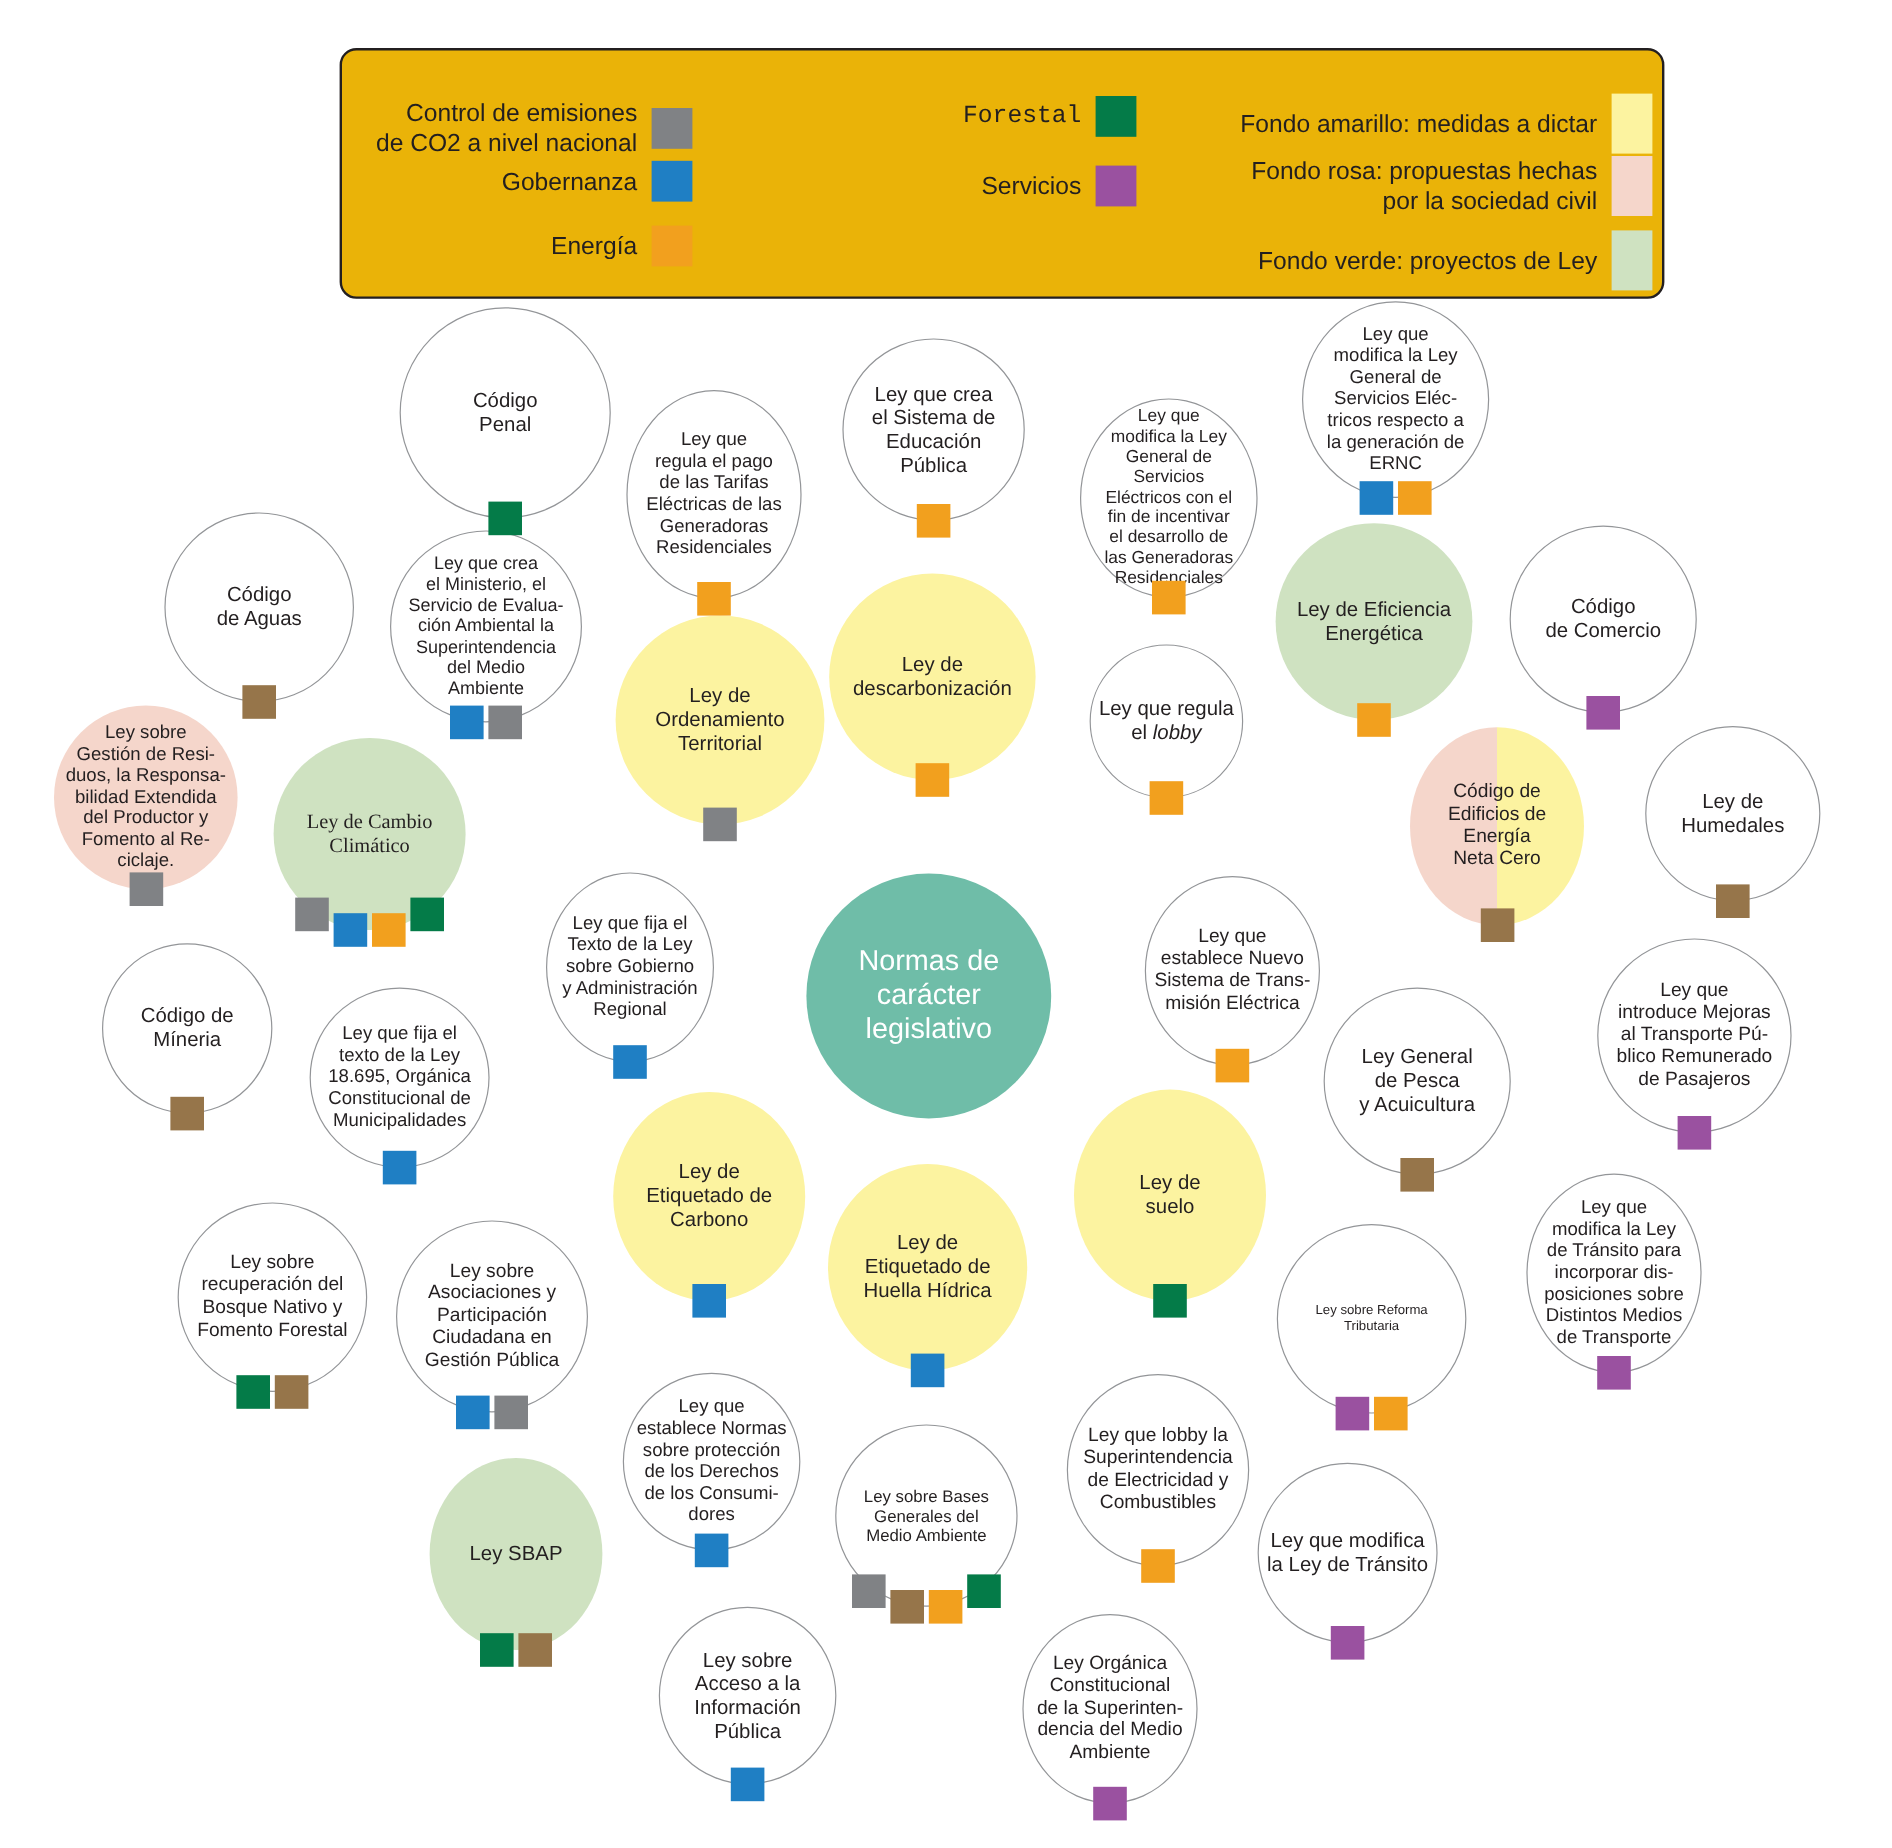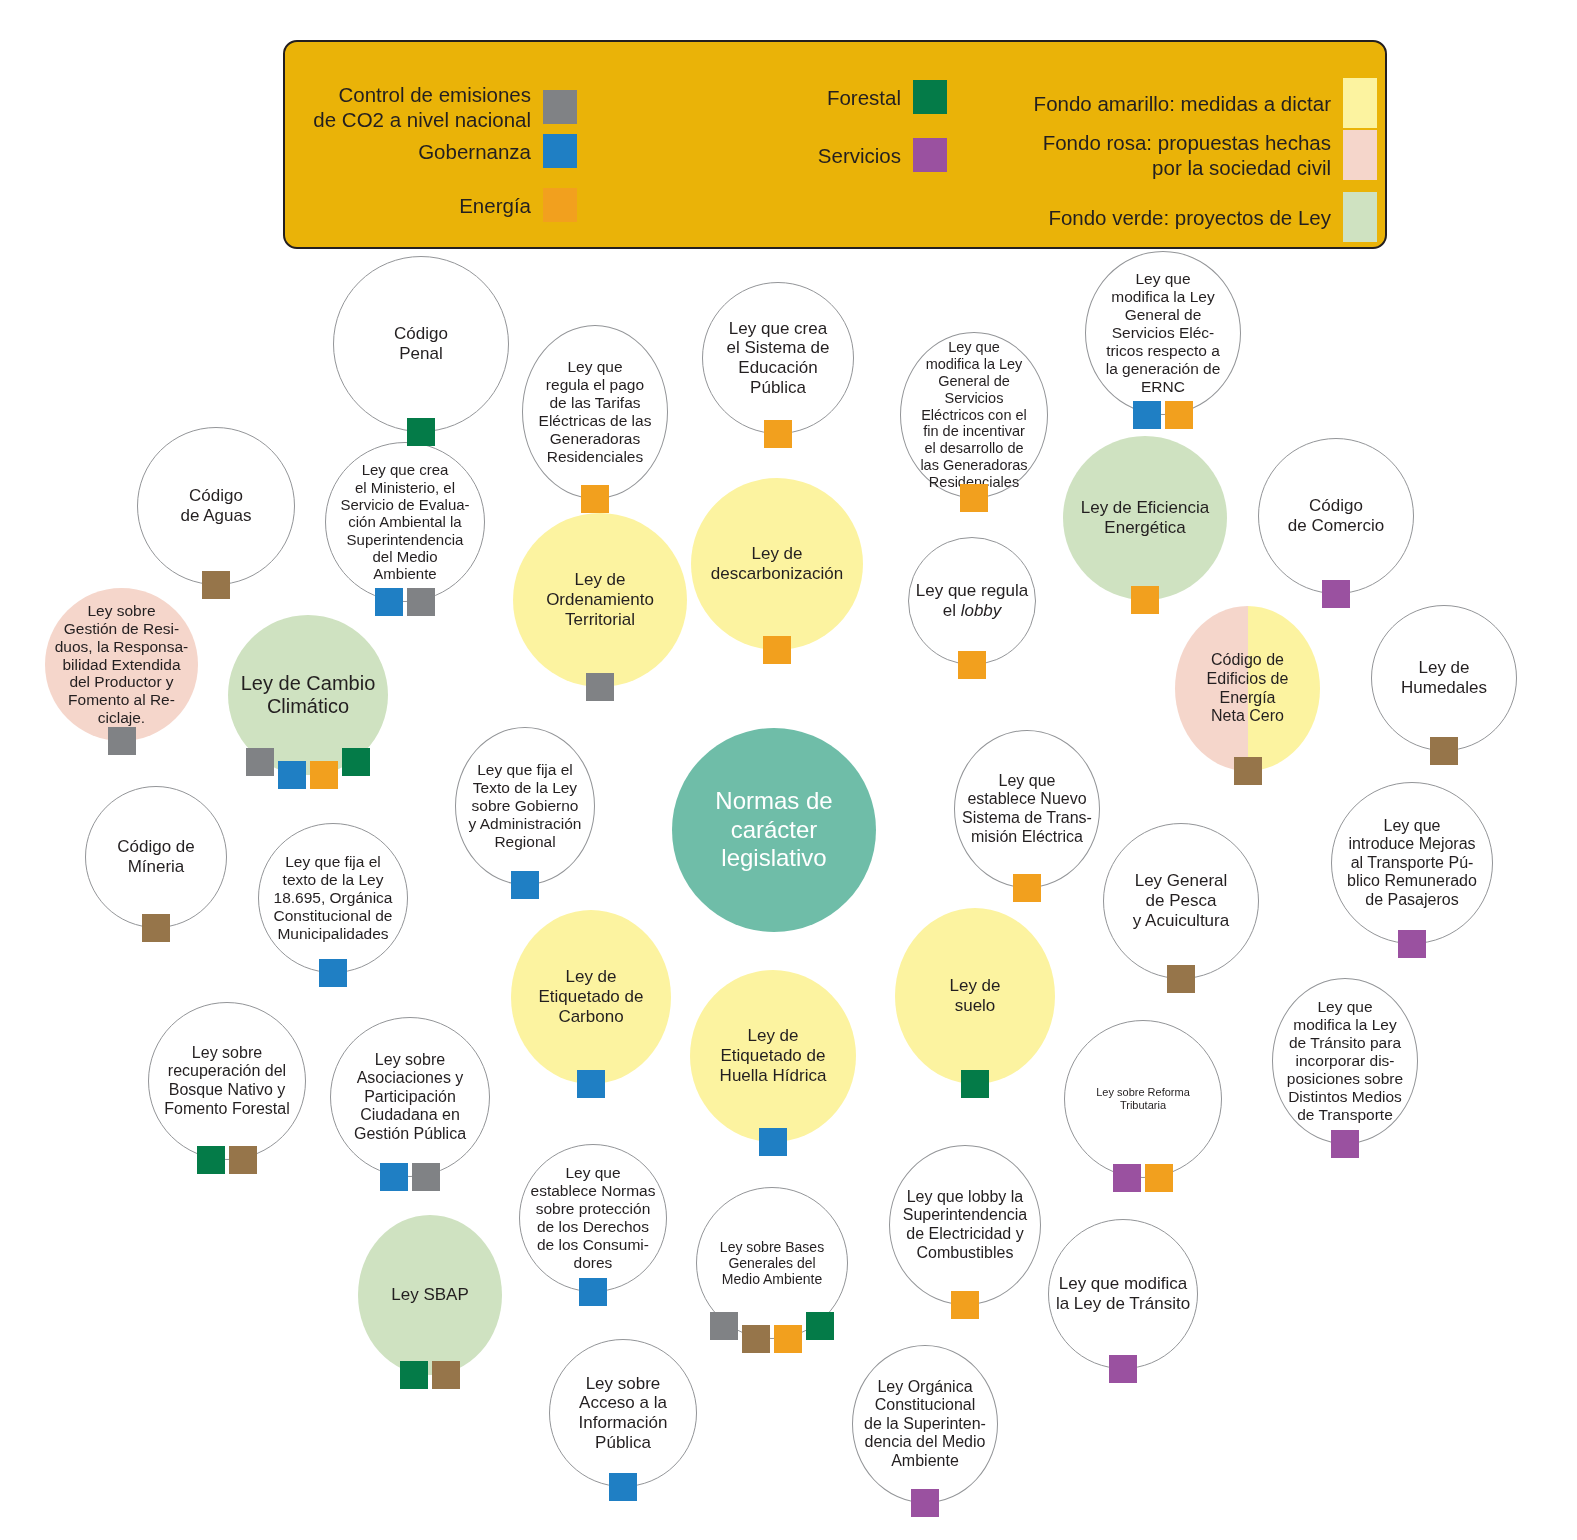"Forestal" div.leg-row { font-family: none -> Liberation Mono, monospace }
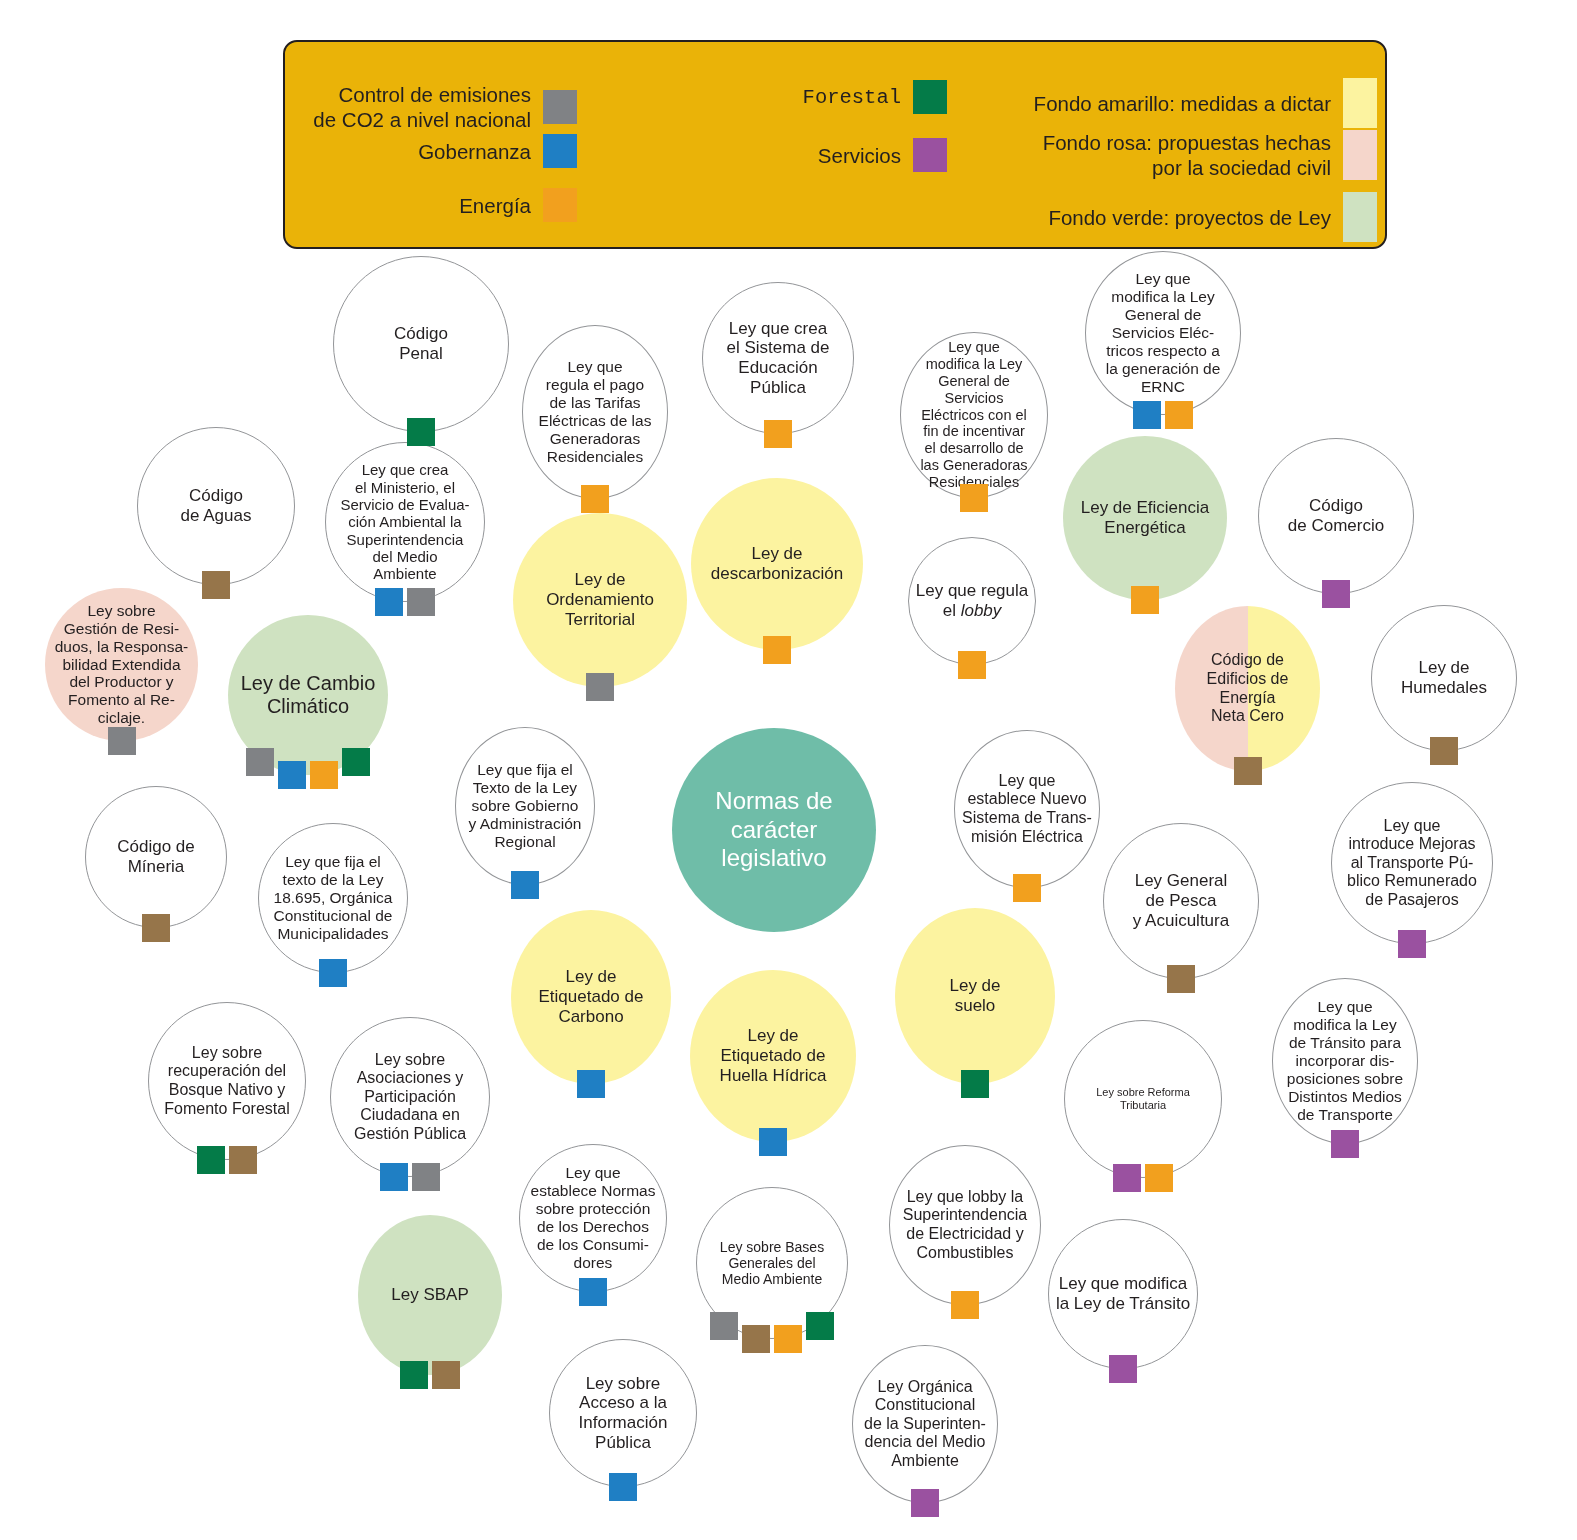"Ley de Cambio" div.lbl { font-family: none -> Liberation Serif, serif; font-size: 20px -> 17px }
